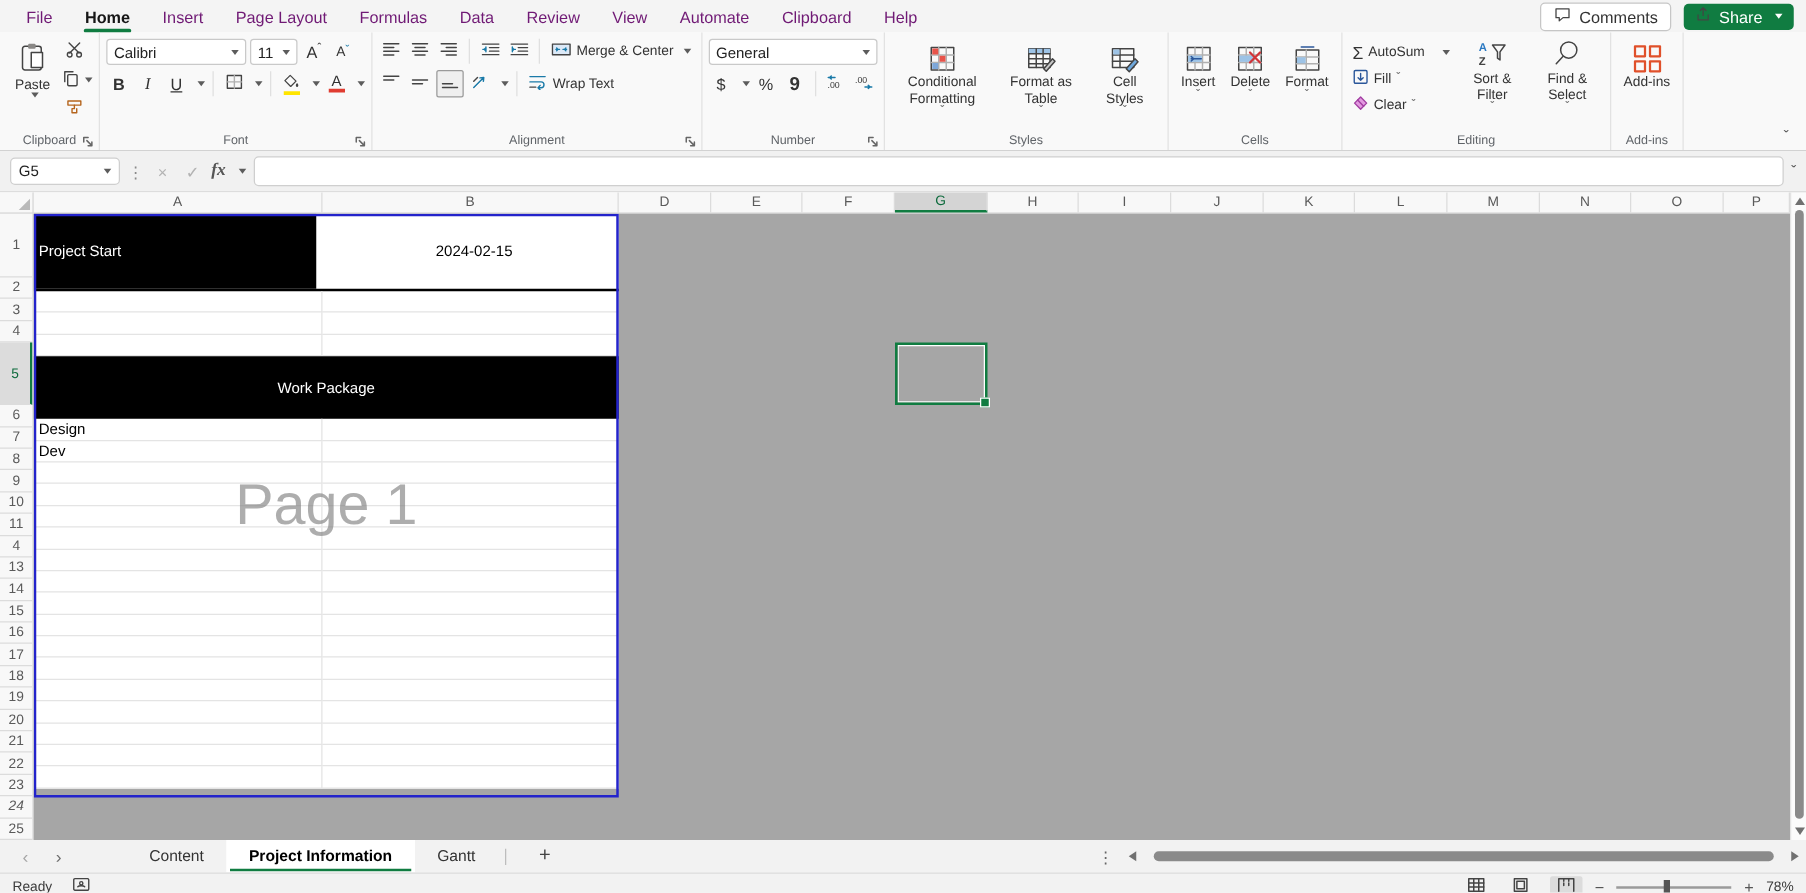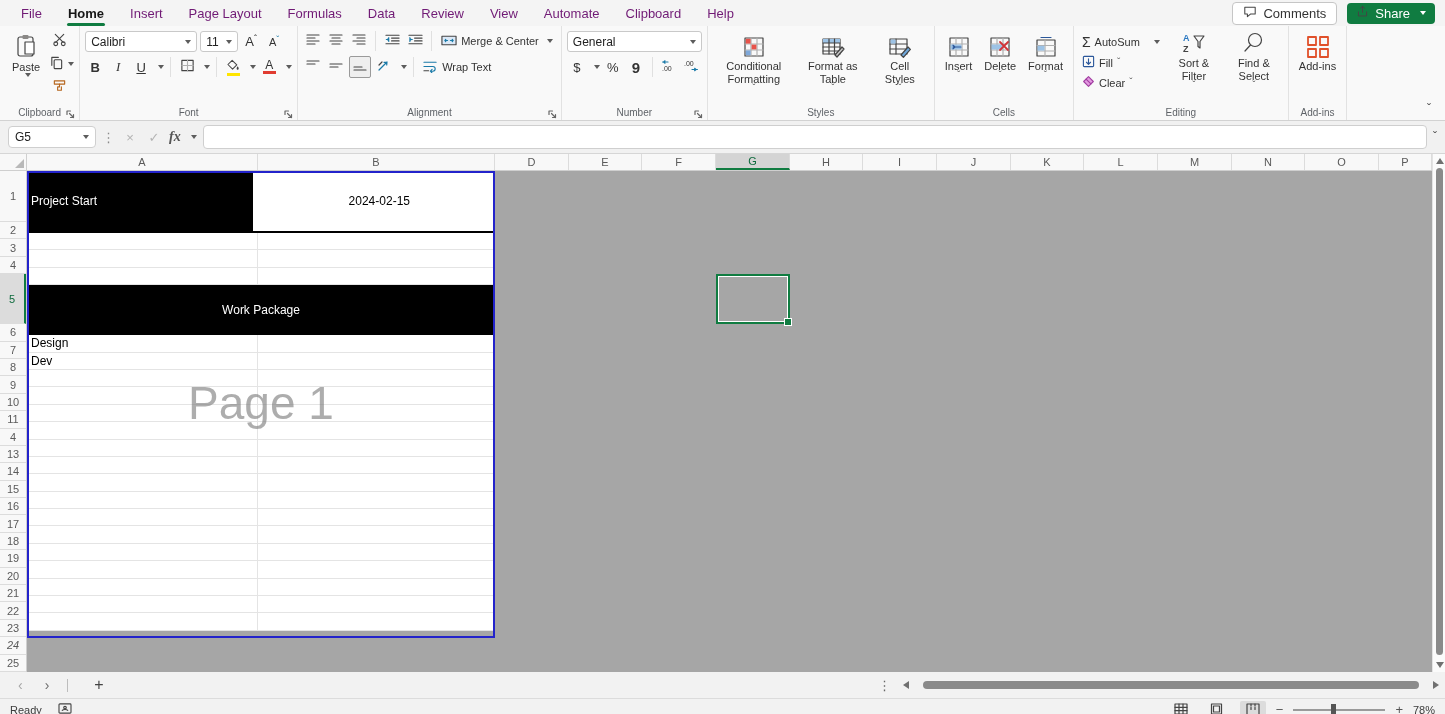"Content" div.sheettabs { html: none -> <div> <div>Content</div> <div>Project Information</div> <div>Gantt</div> </div> }
